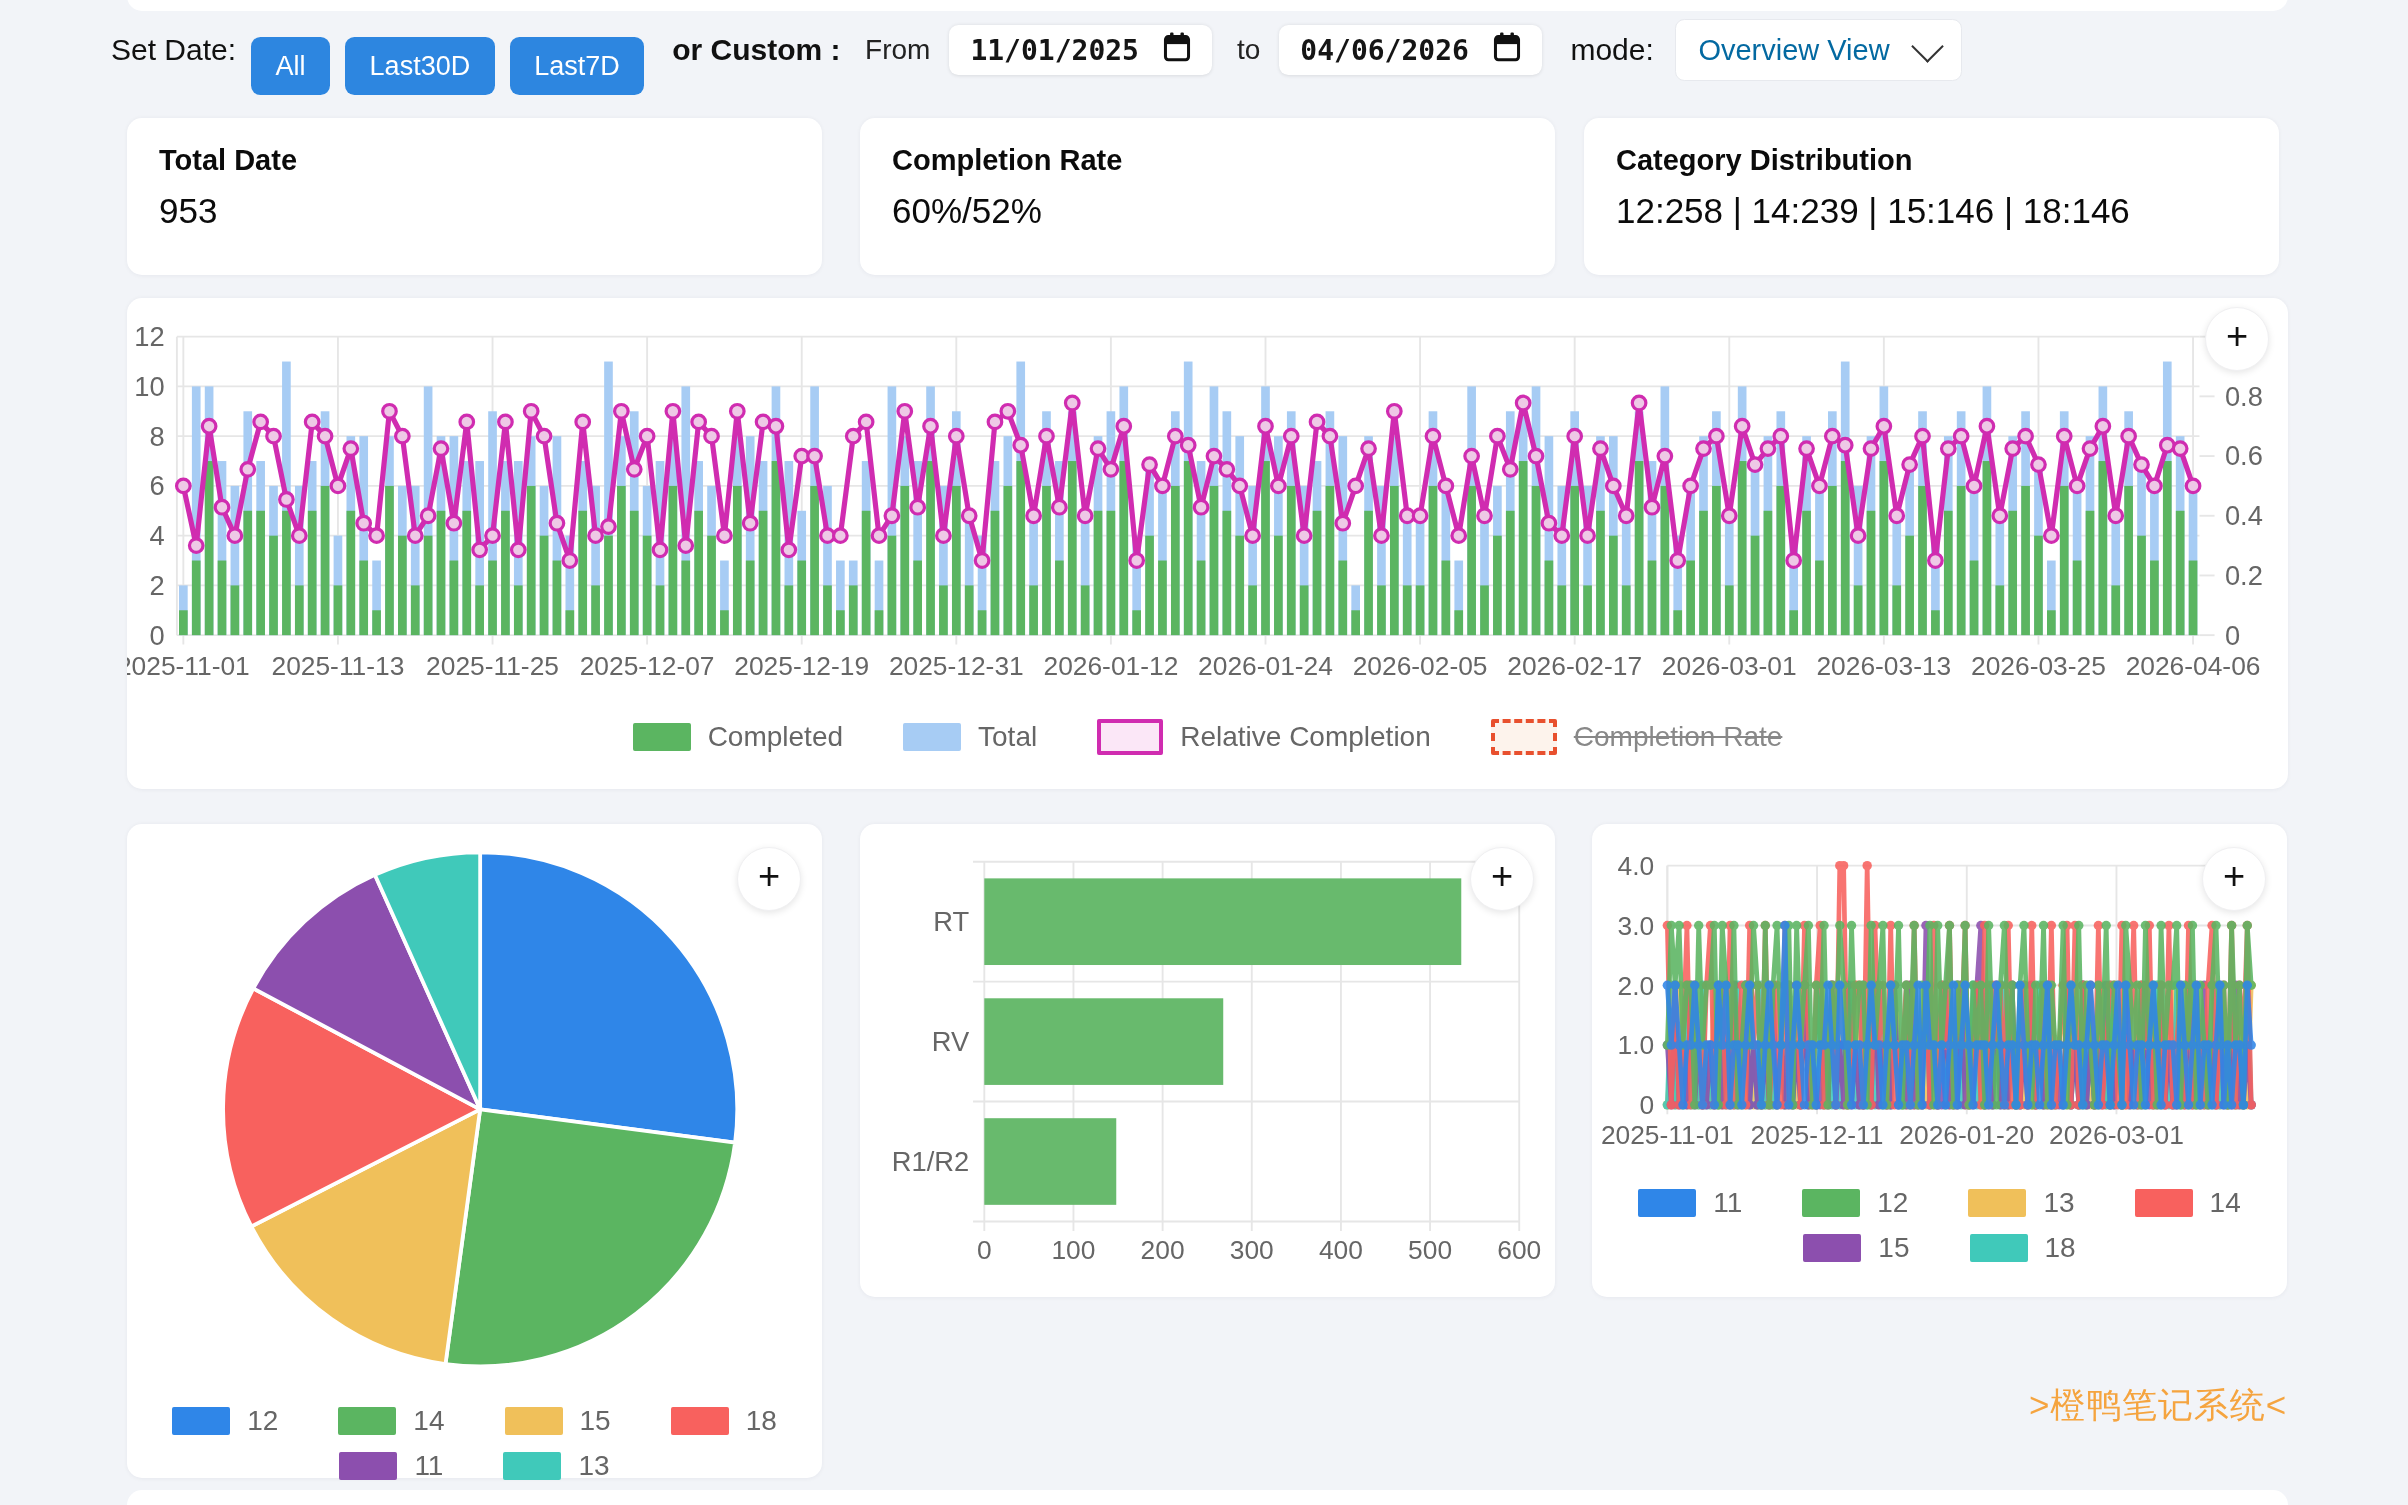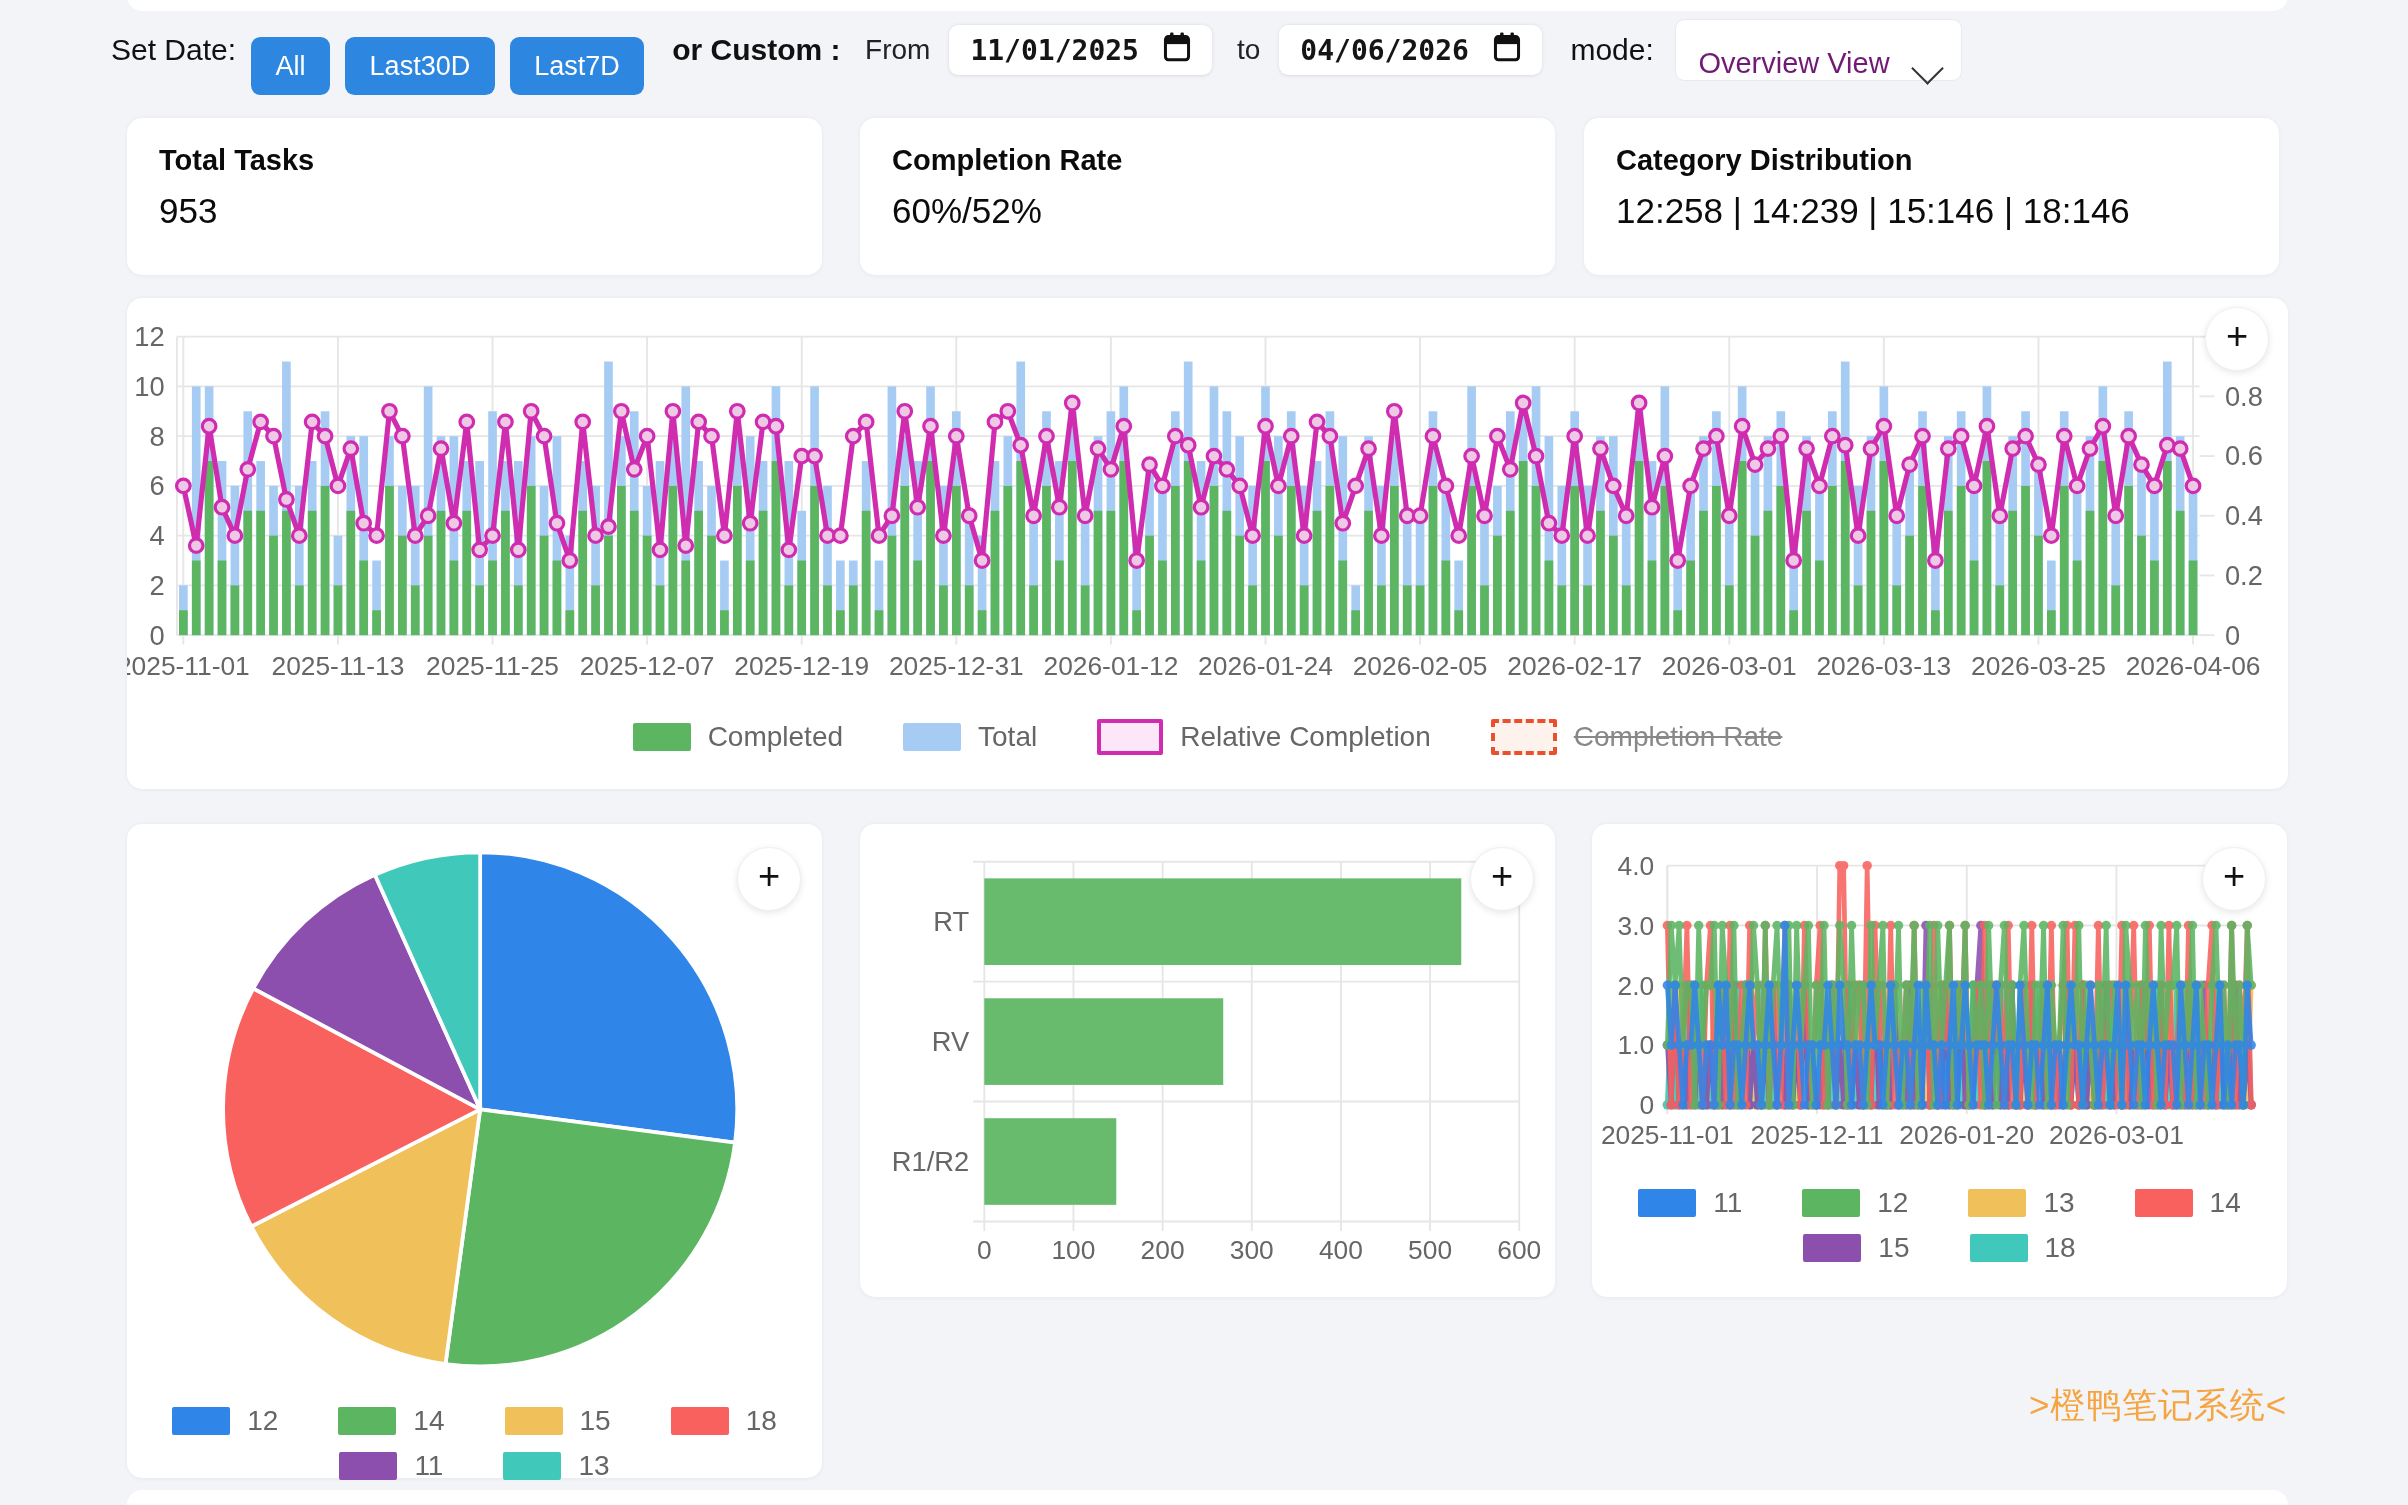"Overview View" .selectbox { align-items: flex-end -> center; color: #701a75 -> #0369a1 }
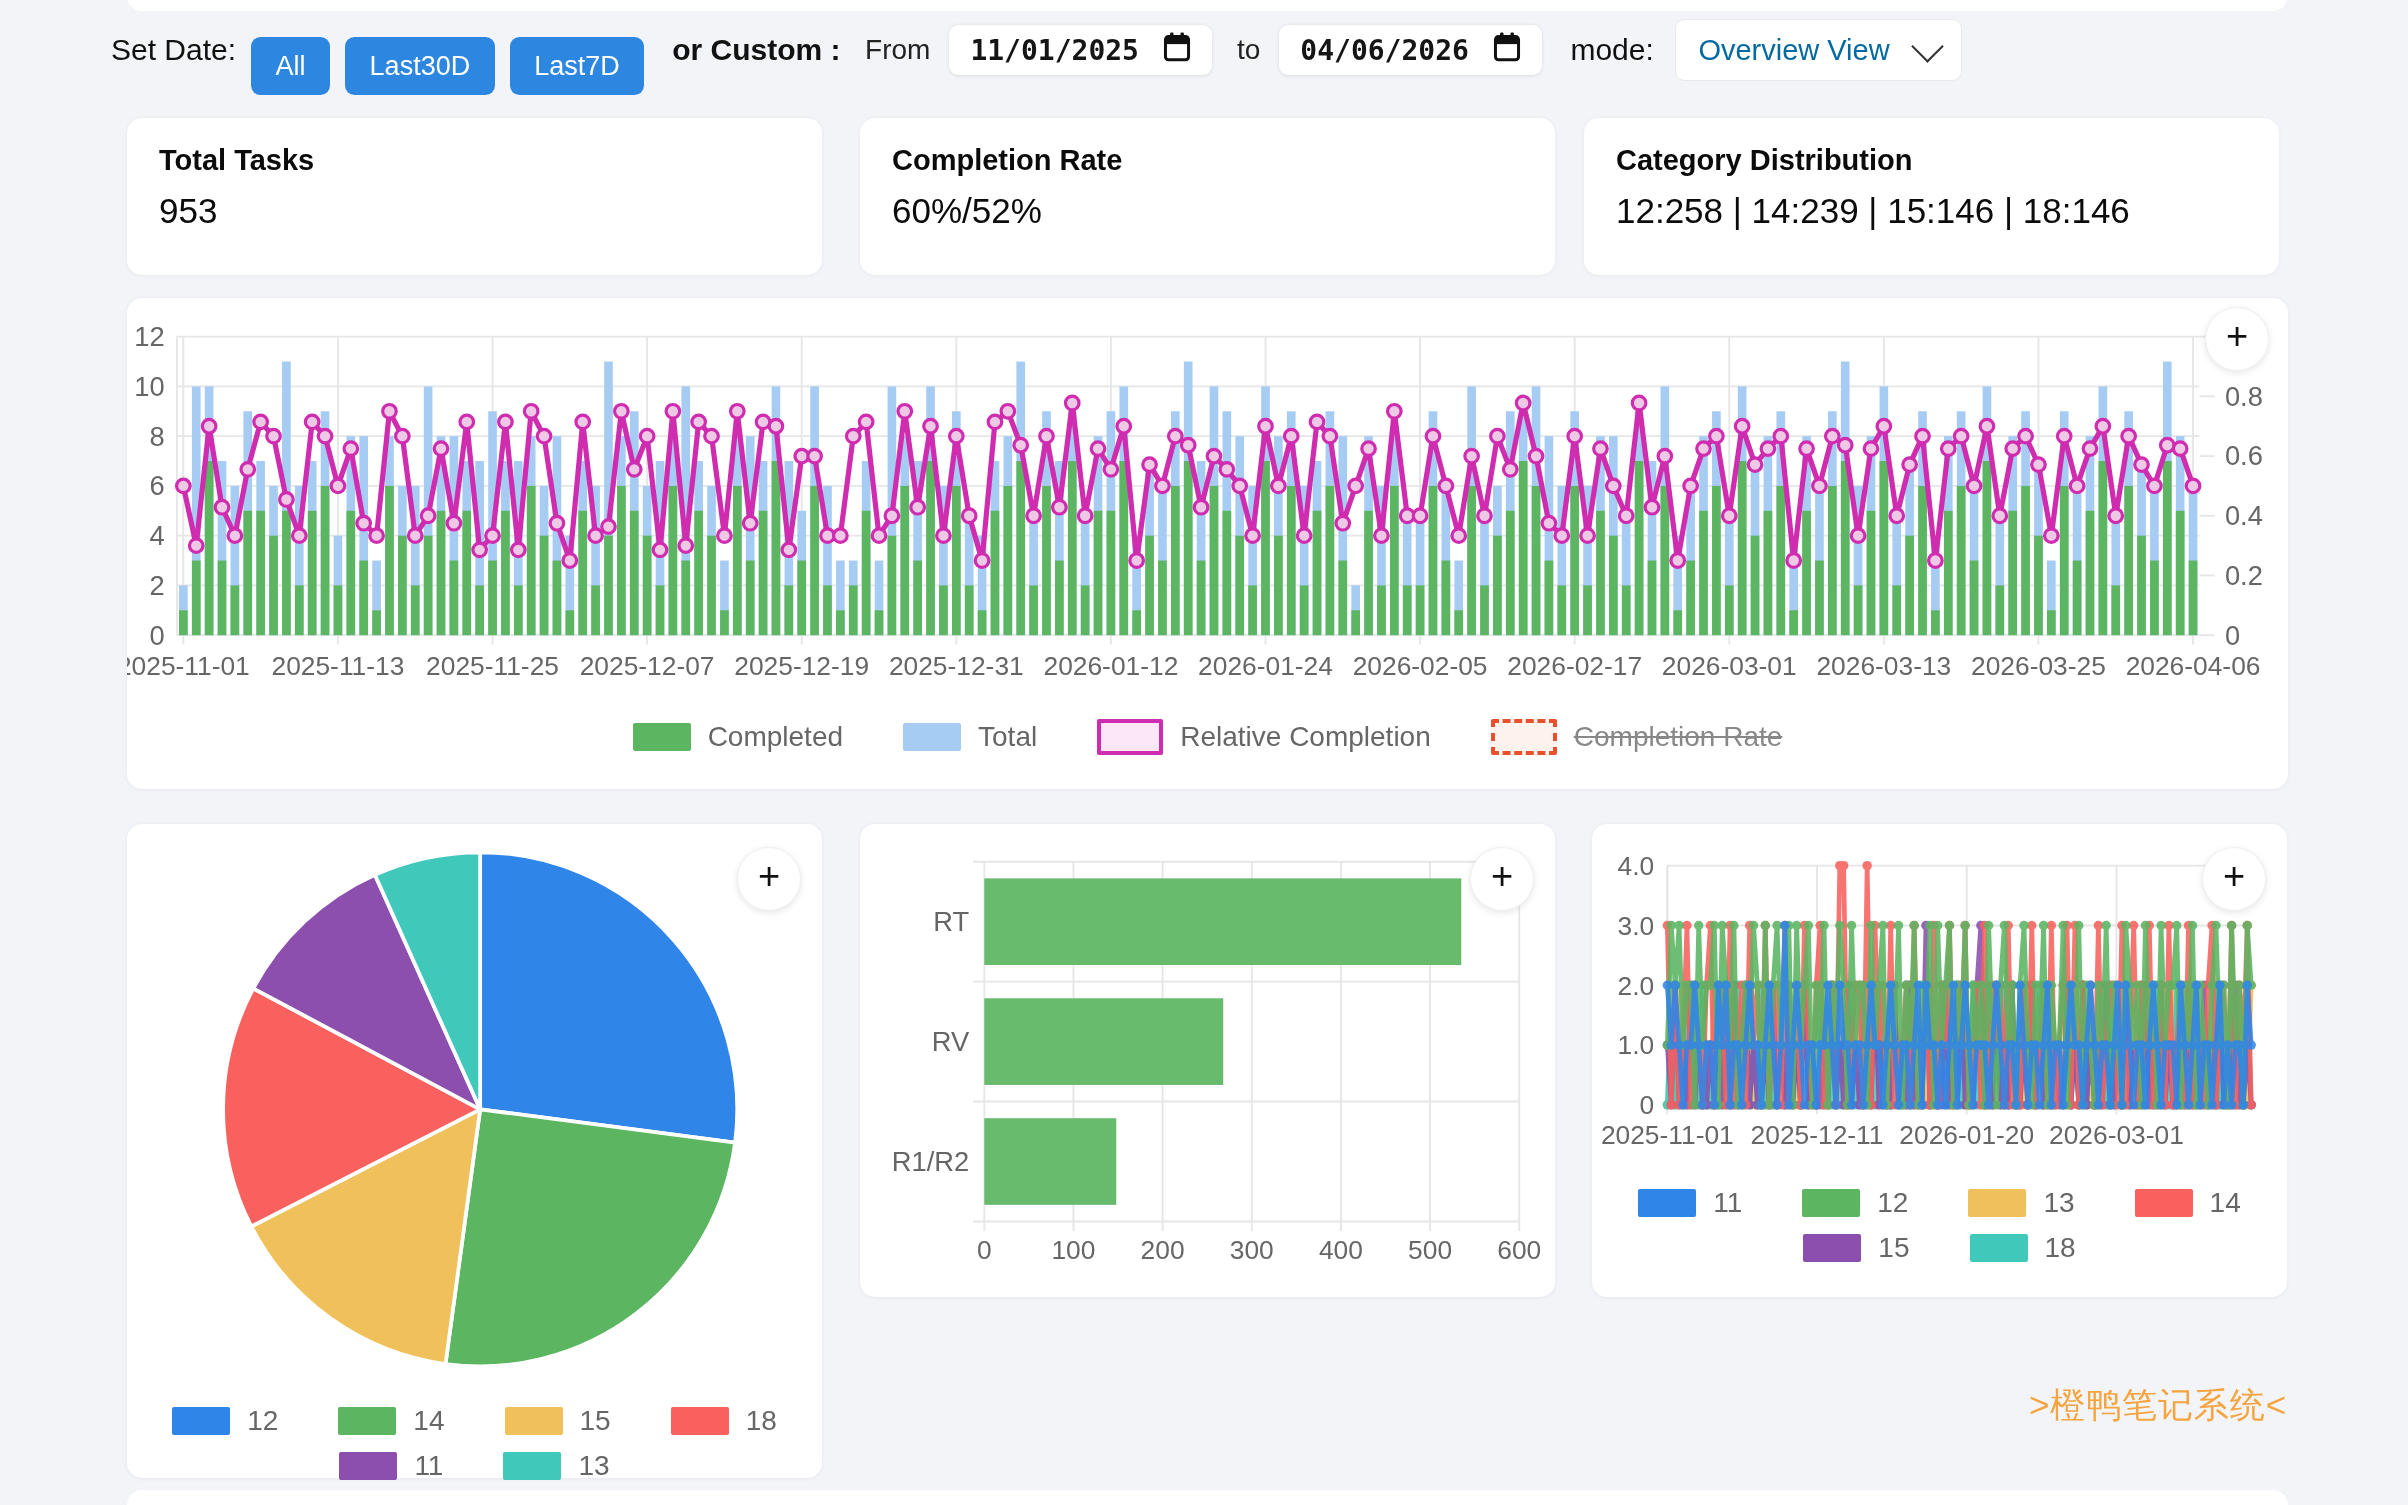"Total Tasks" h3 { text: Tasks -> Date }
